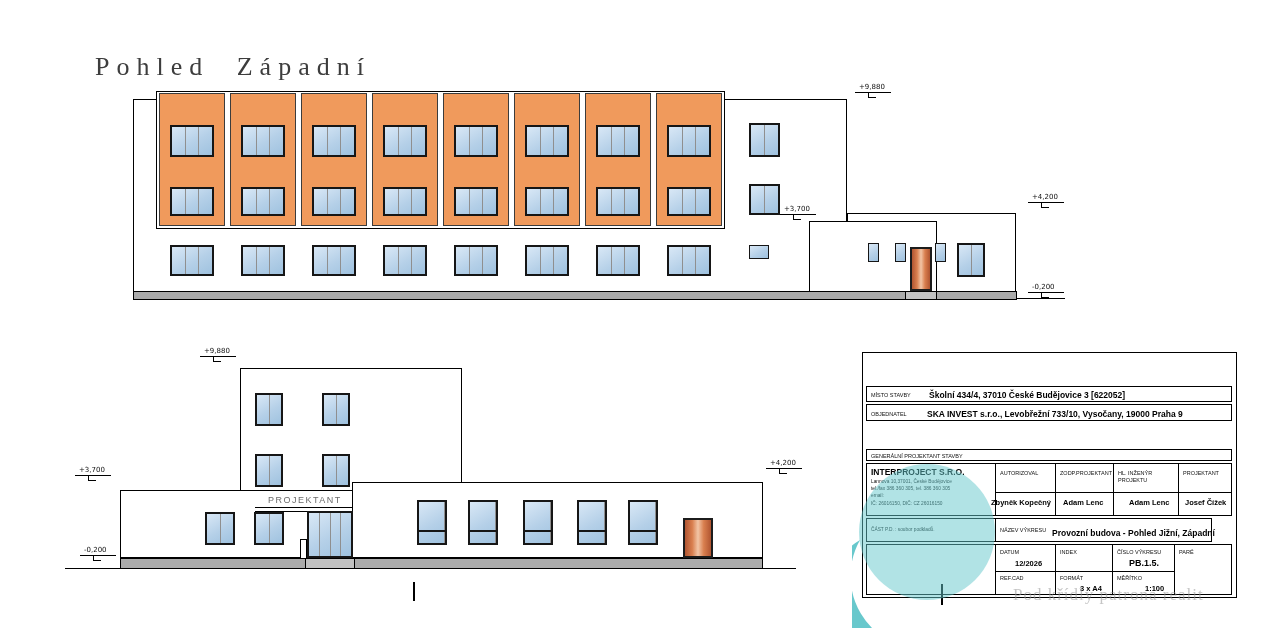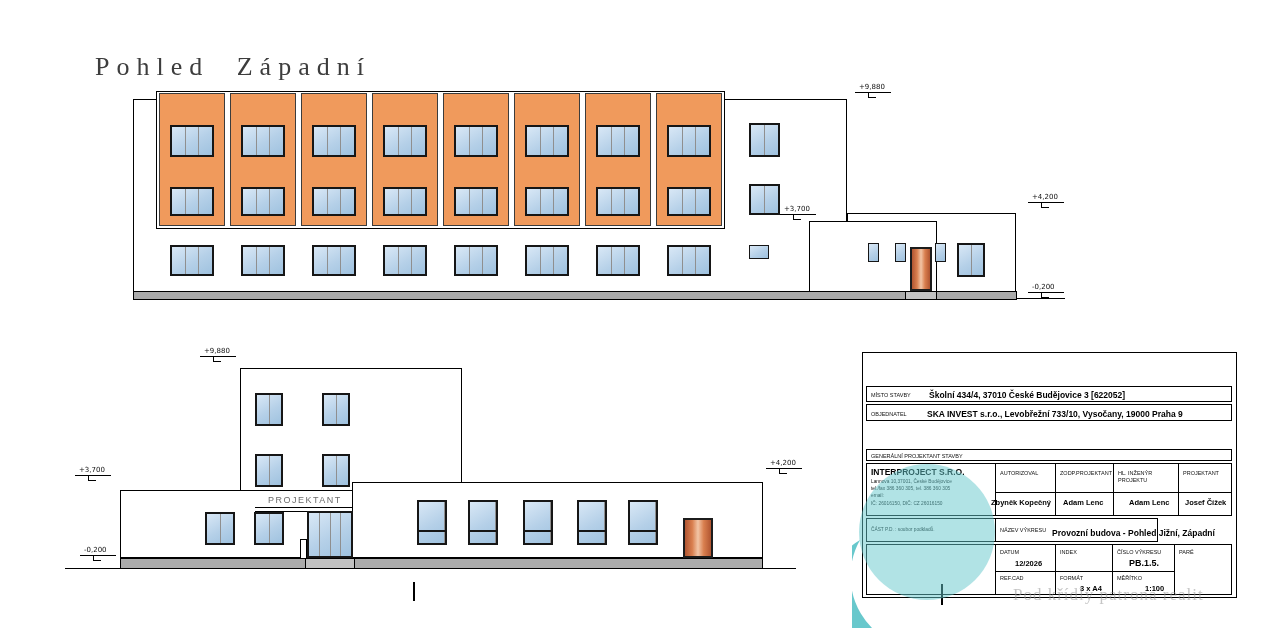"Provozní budova - Pohled Jižní," div.tb-row { width: 292px -> 346px }
